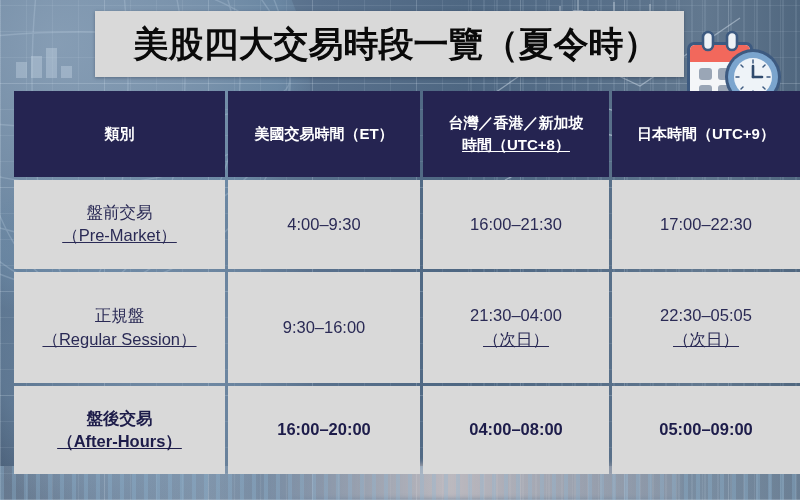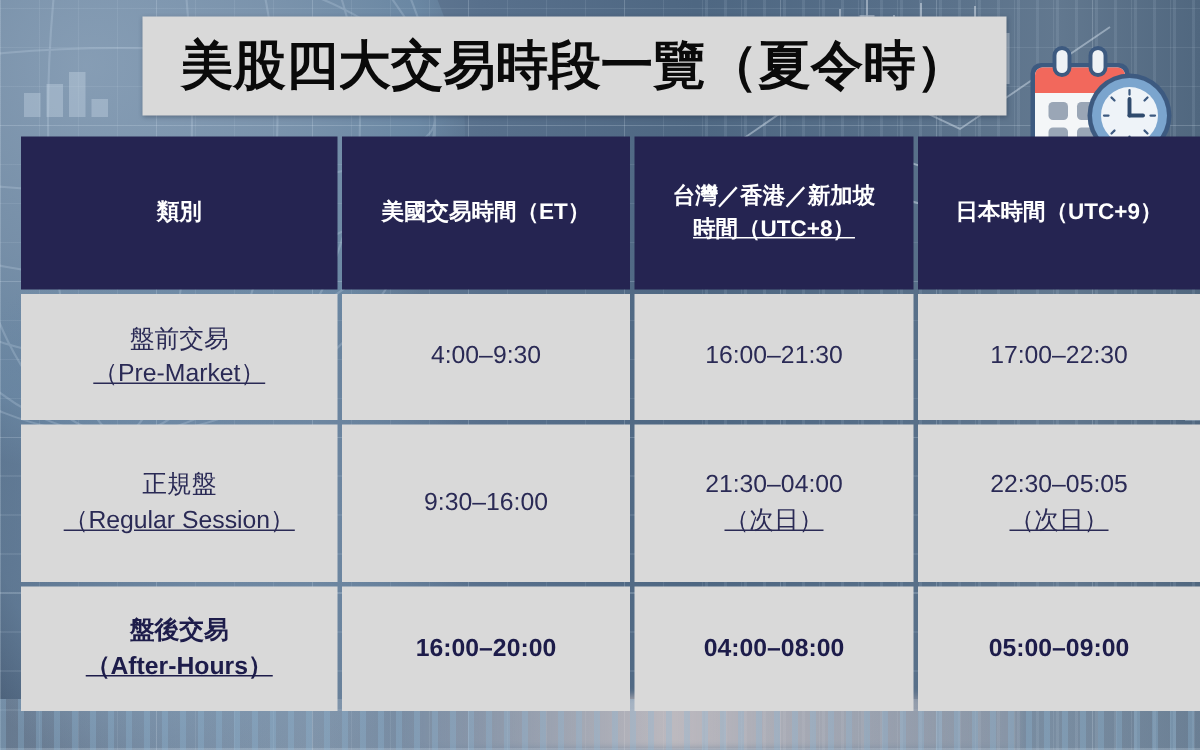"美股四大交易時段一覽（夏令時）" .title-banner { padding-left: none -> 13px }
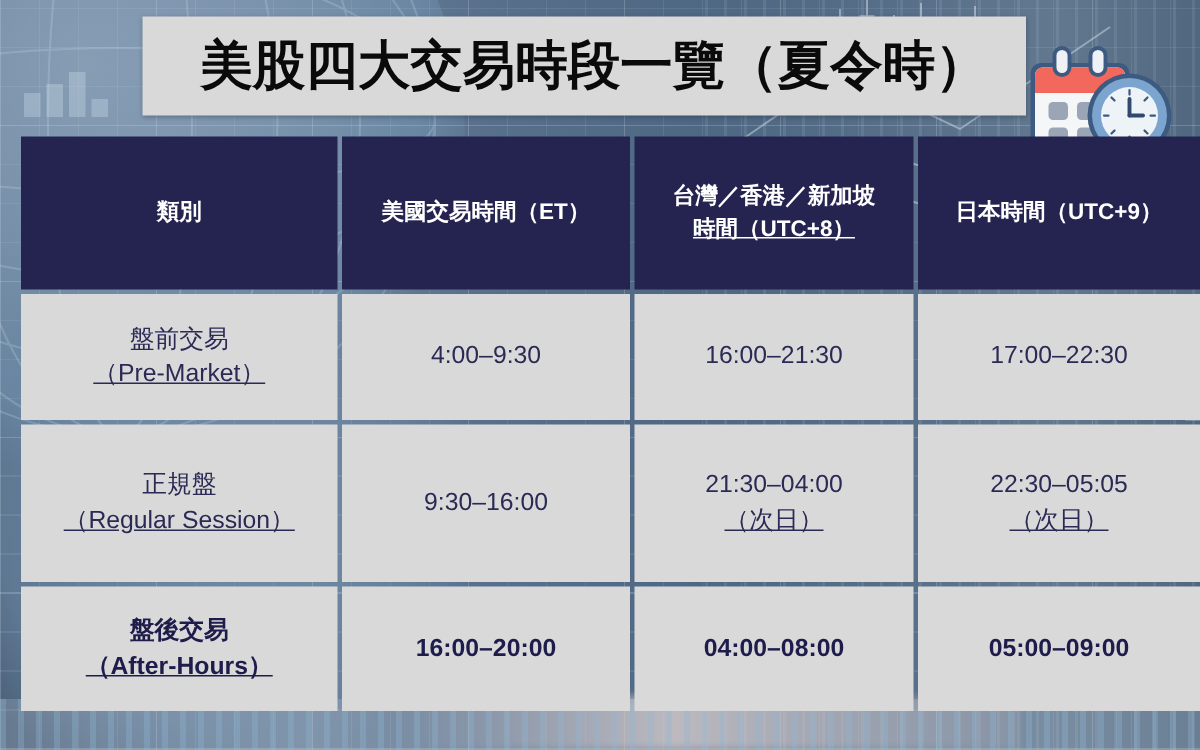"類別" tr.hdr { height: 102px -> 86px }
